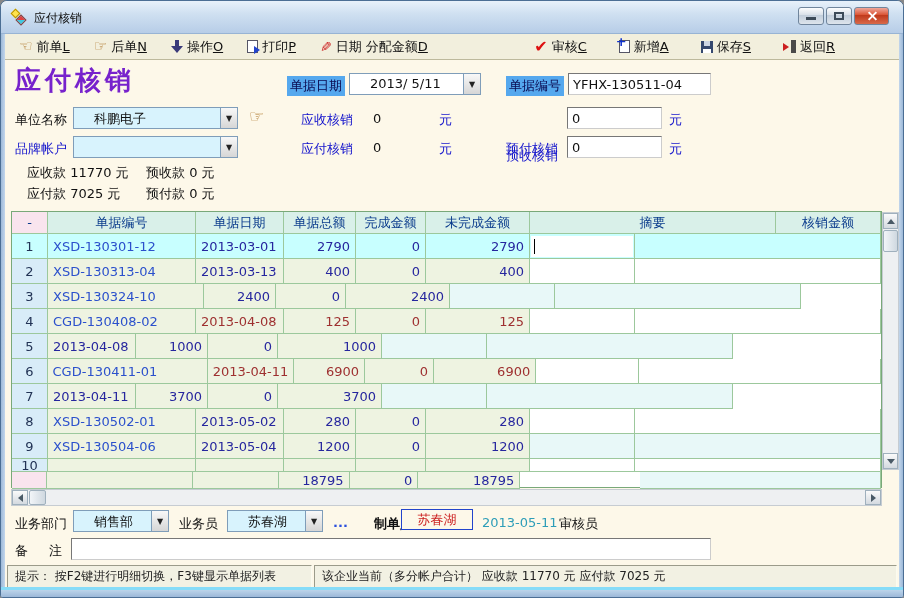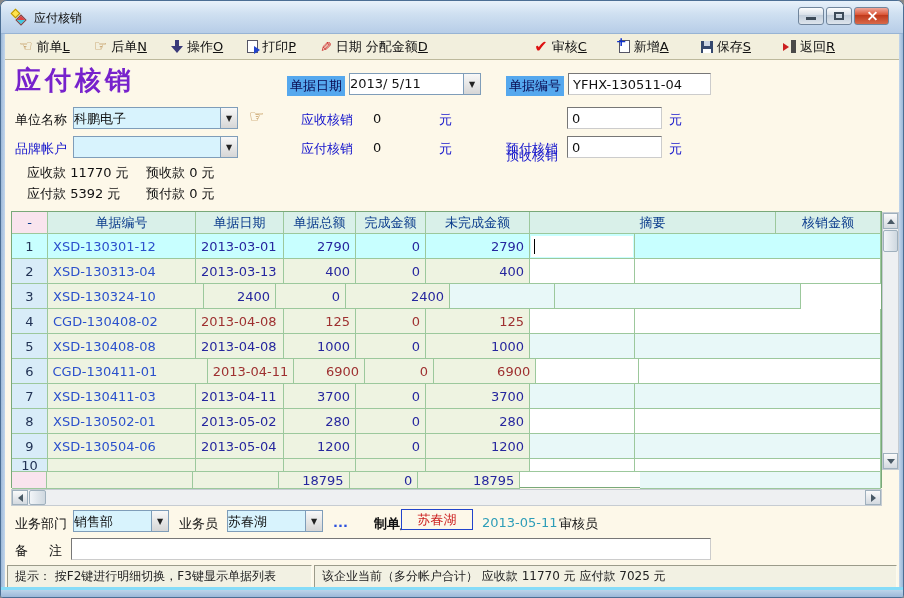"2013/ 5/11" .combo .val { padding: 2px 0 -> 2px 20px }
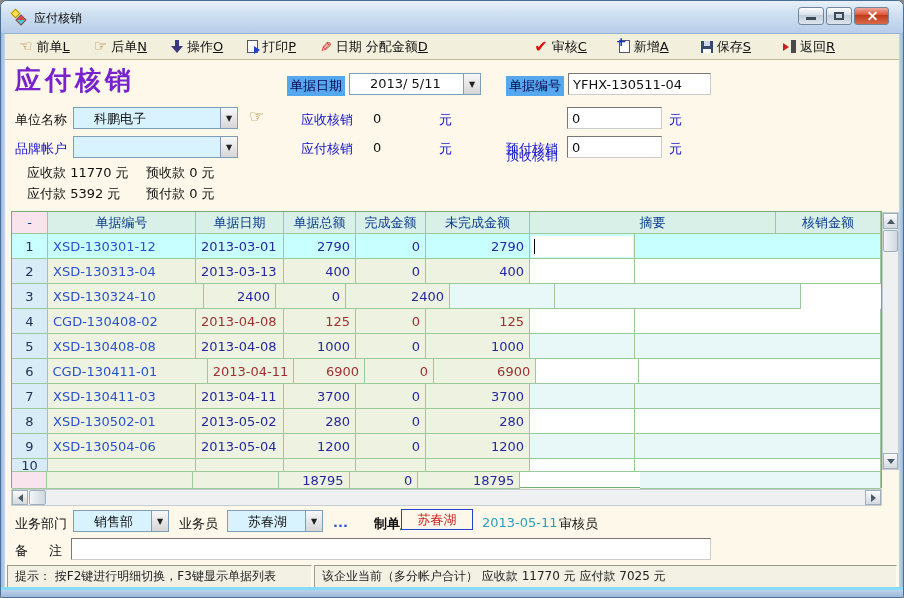"应付款 5392 元" div.lbl { text: 5392 -> 7025 }
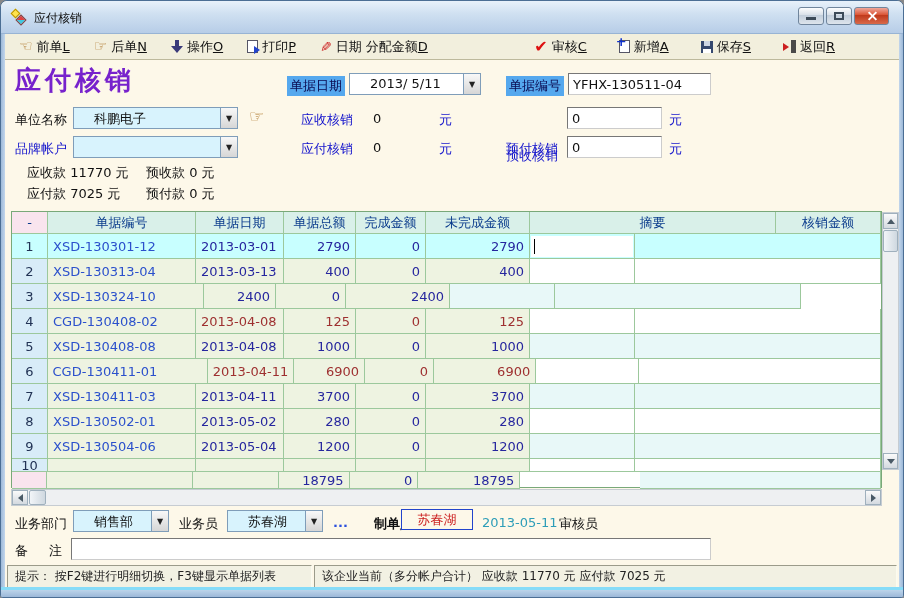"XSD-130408-08" div.gc { html: <div>XSD-130408-08</div> -> none }
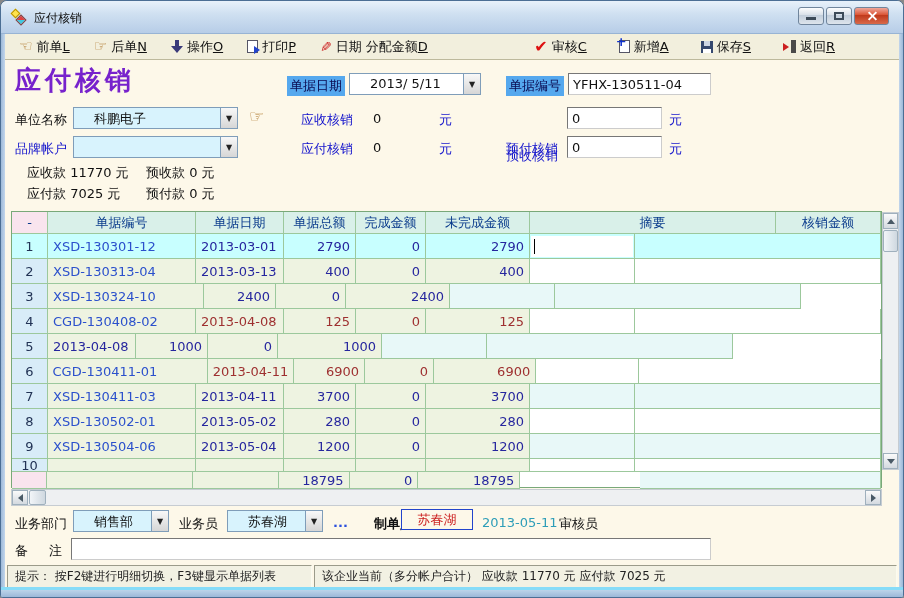"XSD-130411-03" div.gc { html: <div>XSD-130411-03</div> -> none }
